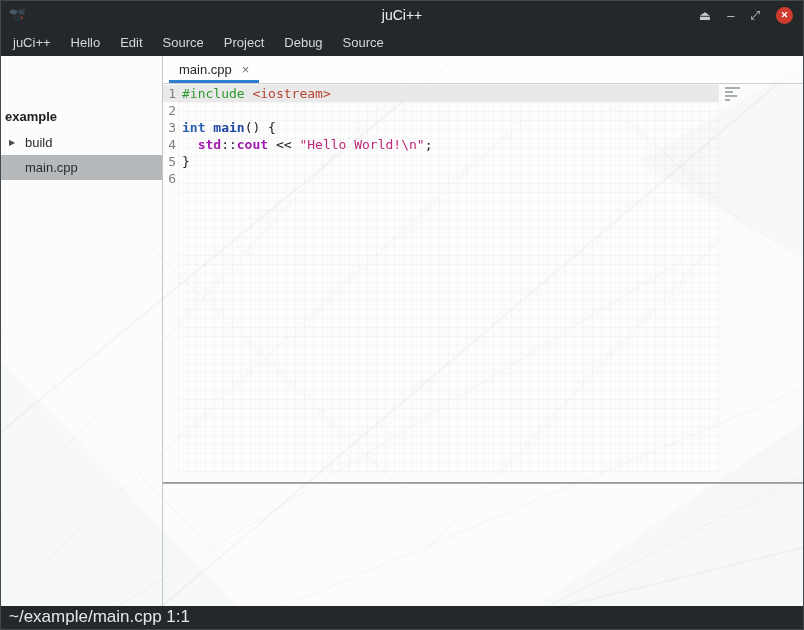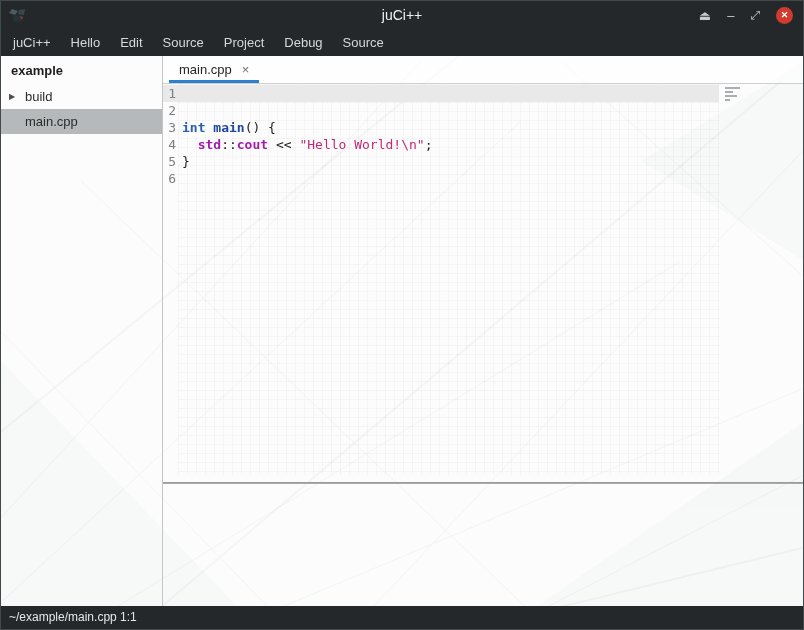"#include <iostream>" span.code { html: none -> <span><span>#include</span><span> </span><span>&lt;iostream&gt;</span></span> }
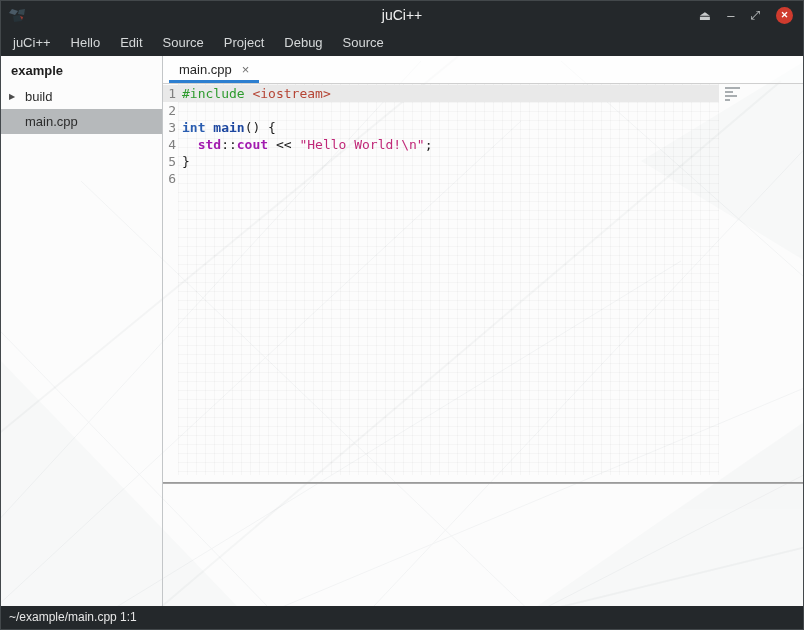"example" .project-header { margin-top: none -> 46px; padding: 7px 6px 6px 10px -> 7px 6px 6px 4px }
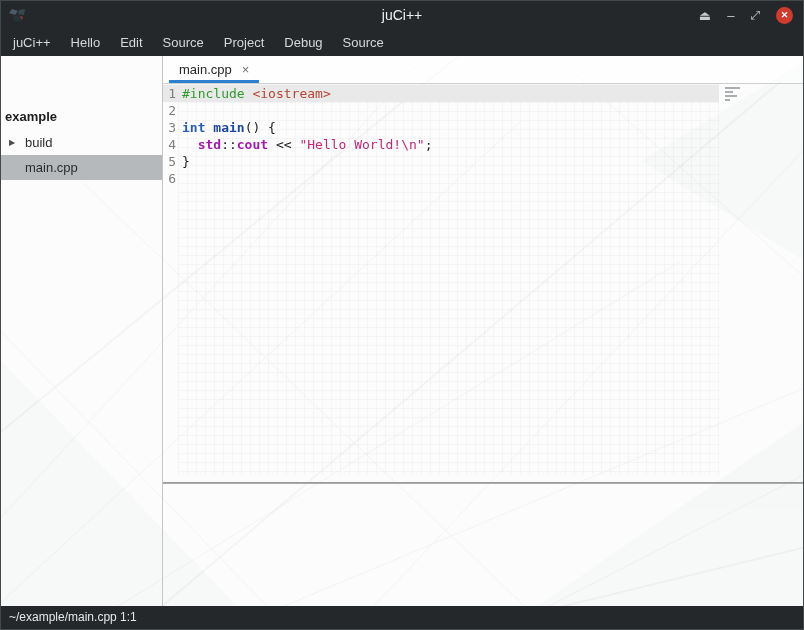"~/example/main.cpp 1:1" .statusbar { font-size: 12px -> 17px }
